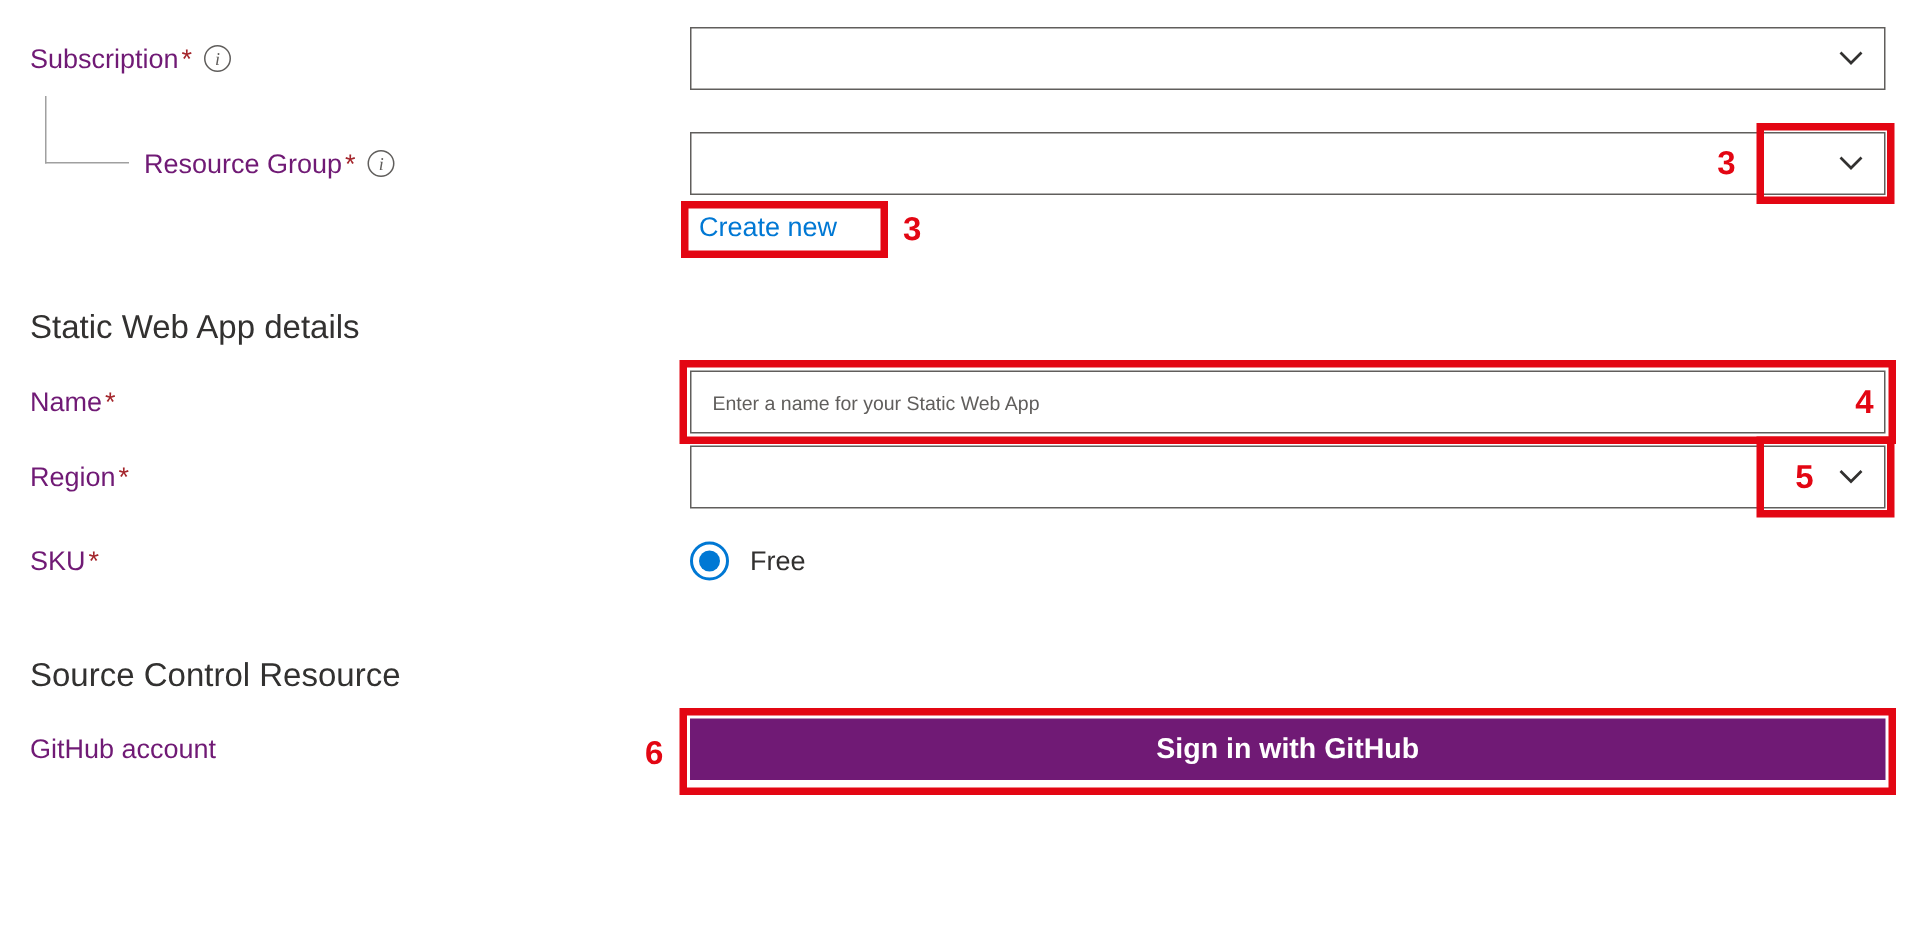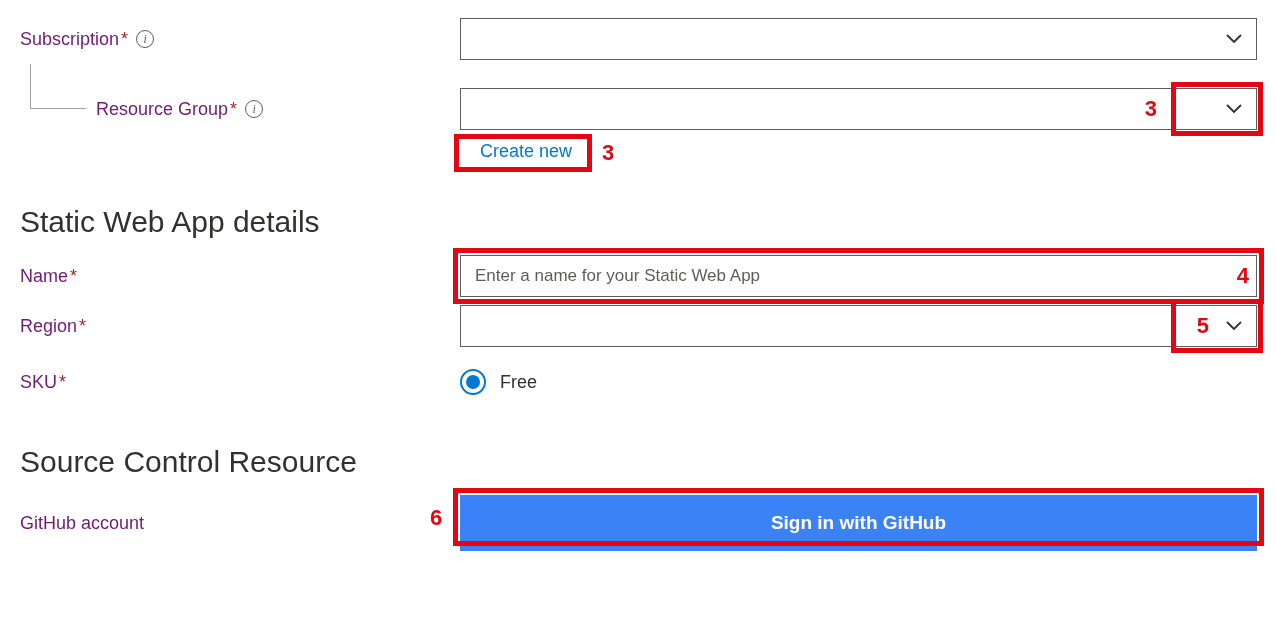"Create new" .link { padding: 3px 20px -> 3px 6px }
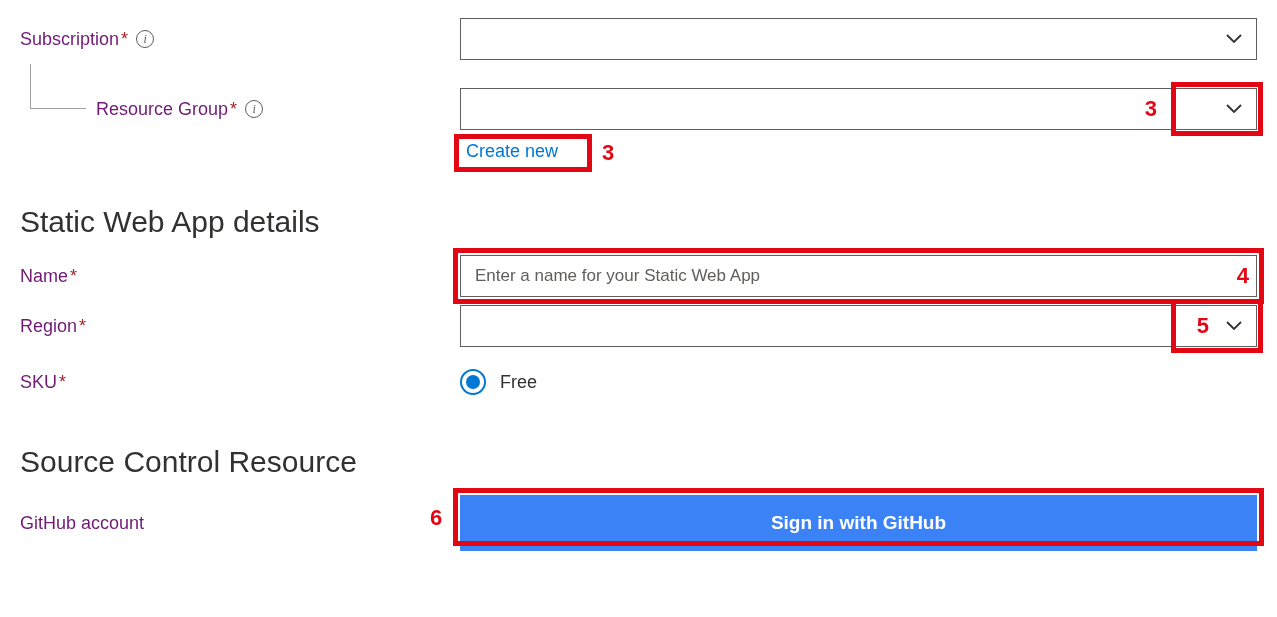"Static Web App details" .section-heading { font-size: 30px -> 22px }
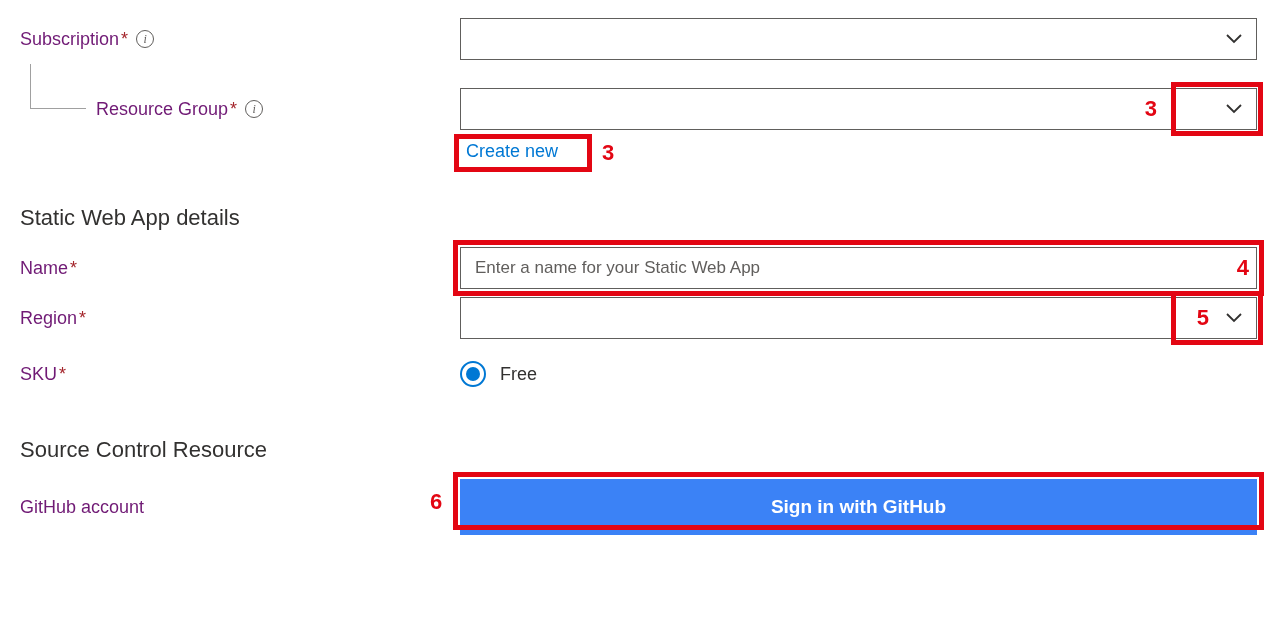"Enter a name for your" .text-input { font-size: 17px -> 13px }
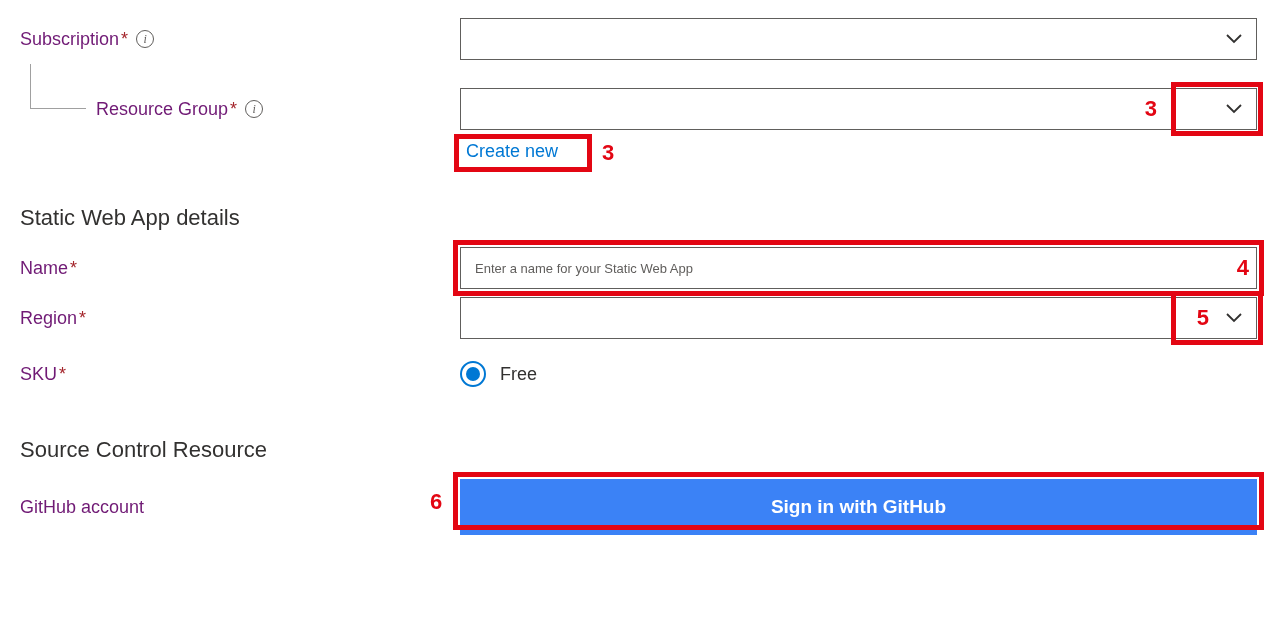"Sign in with GitHub" .primary-btn { background: #3b82f6 -> #701a75; height: 56px -> 41px }
